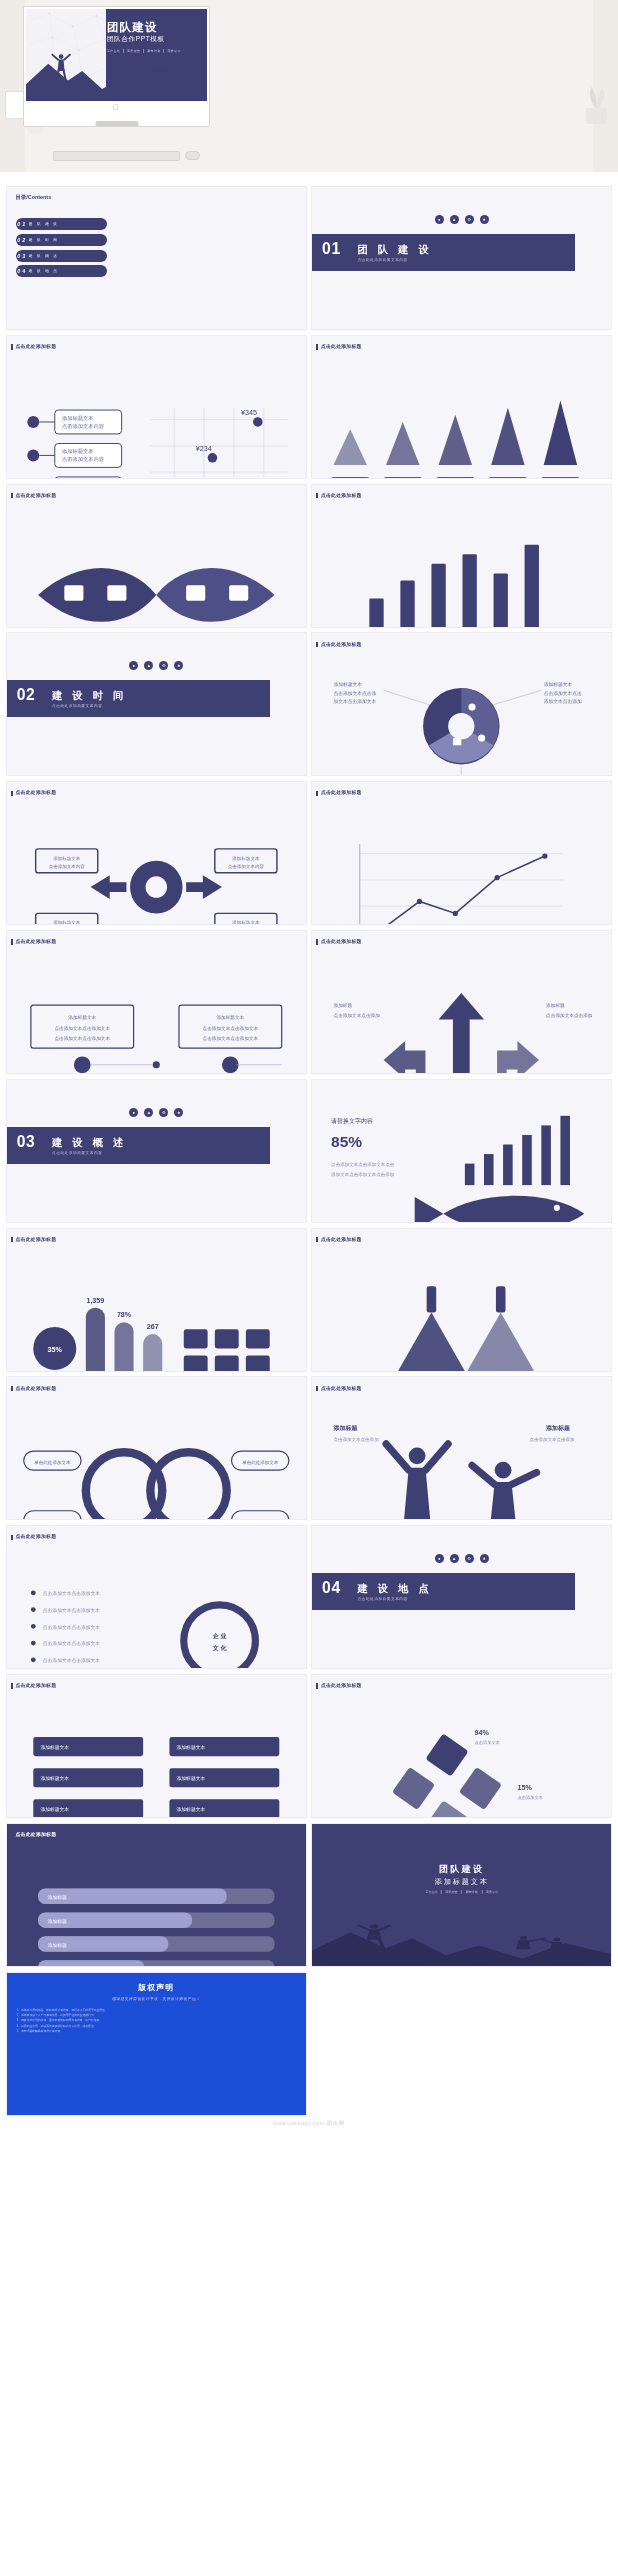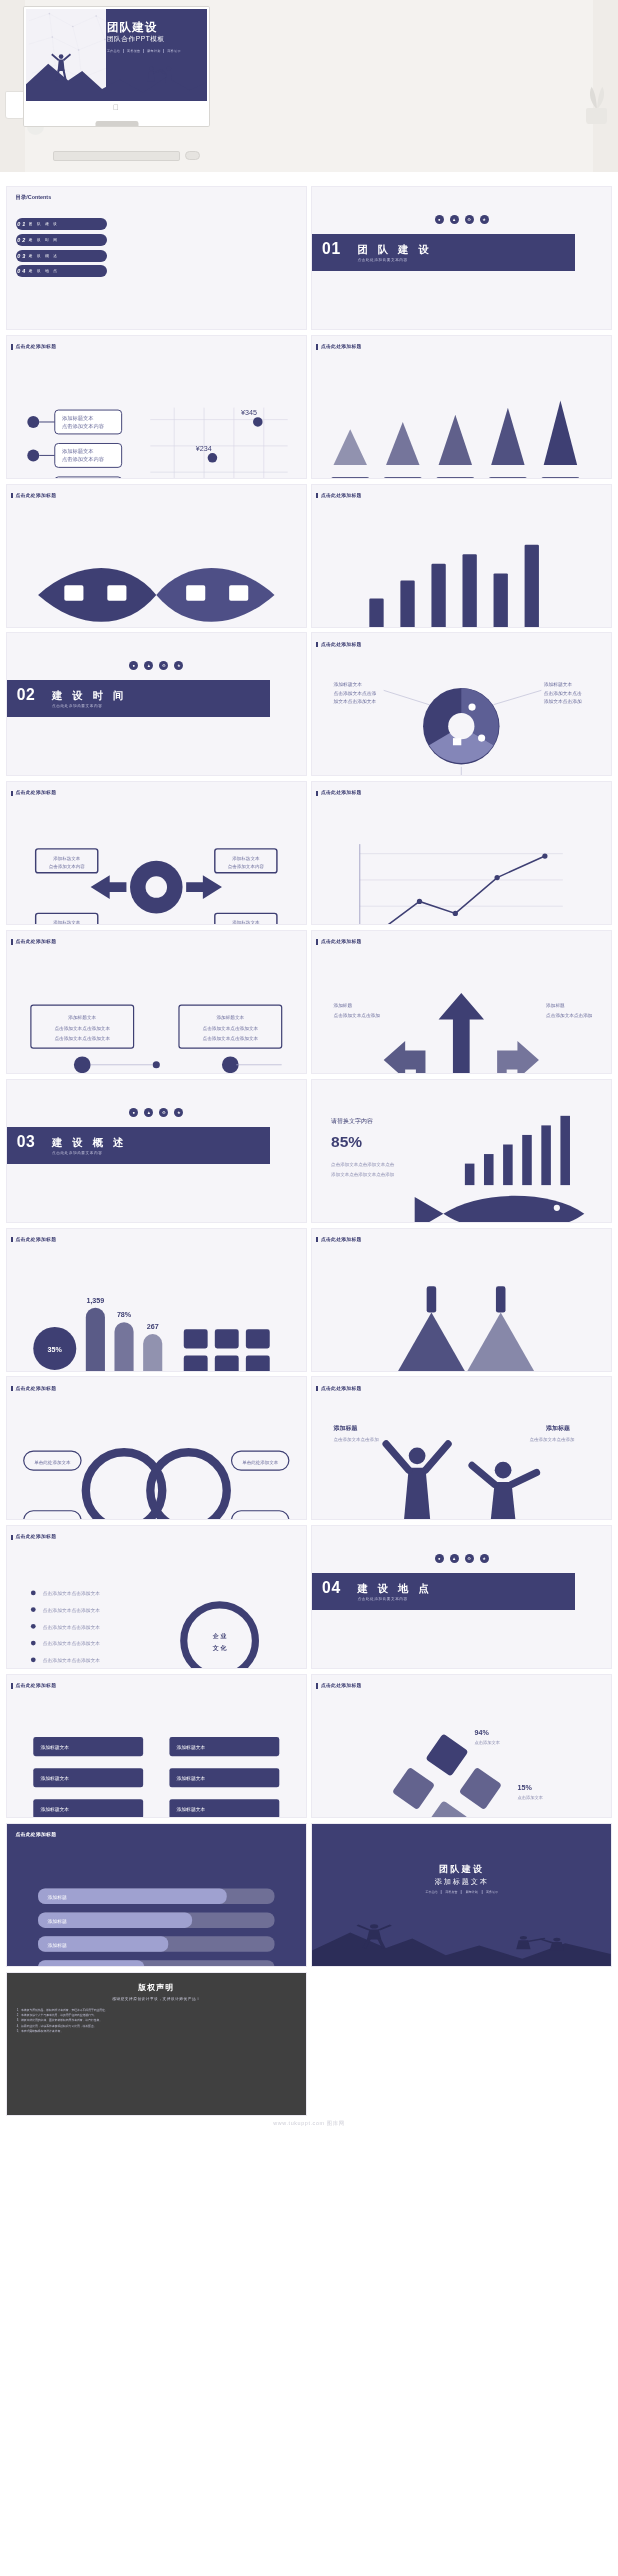"版权声明" div.slide { background: #404040 -> #1d4ed8 }
